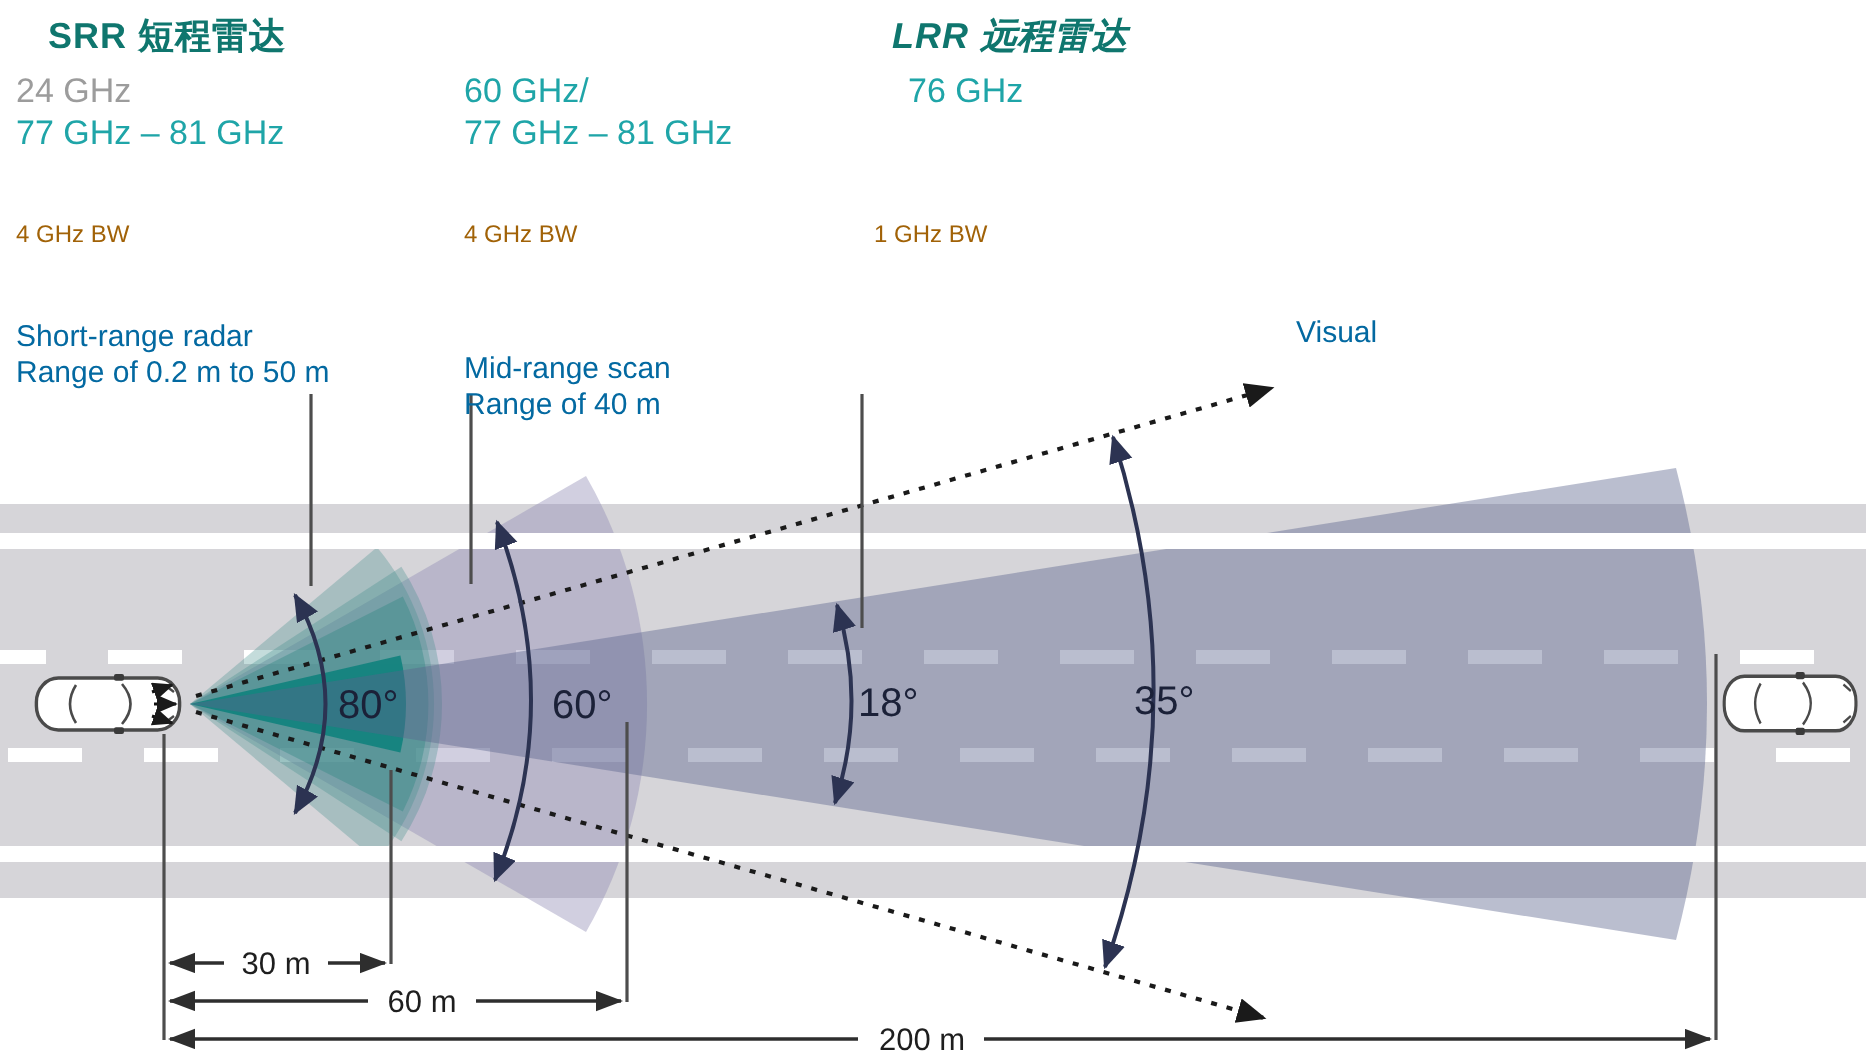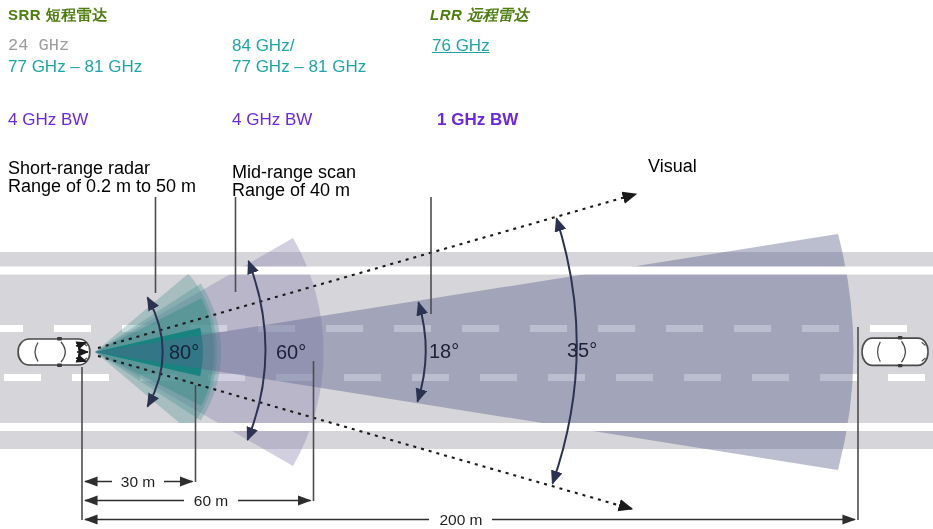"SRR 短程雷达" .col-title { color: #4d7c0f -> #0f766e; font-size: 15px -> 18px; margin-left: none -> 16px }
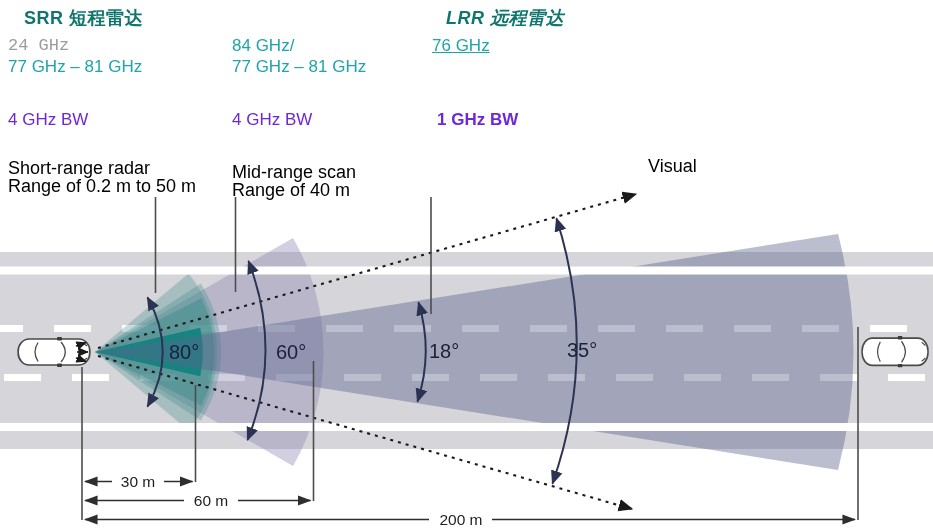"24 GHz" div.abs { font-family: Liberation Mono, monospace -> none }
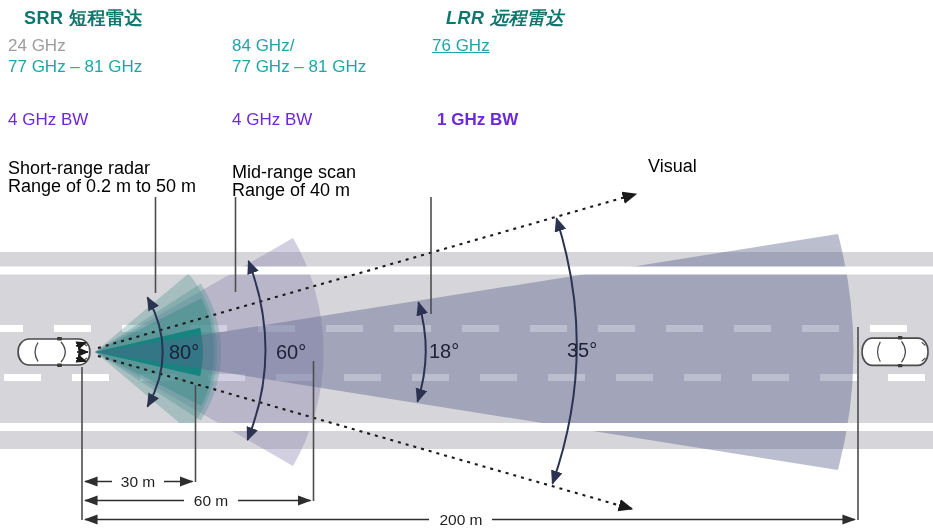"84 GHz/" div.abs { text: 84 -> 60 }
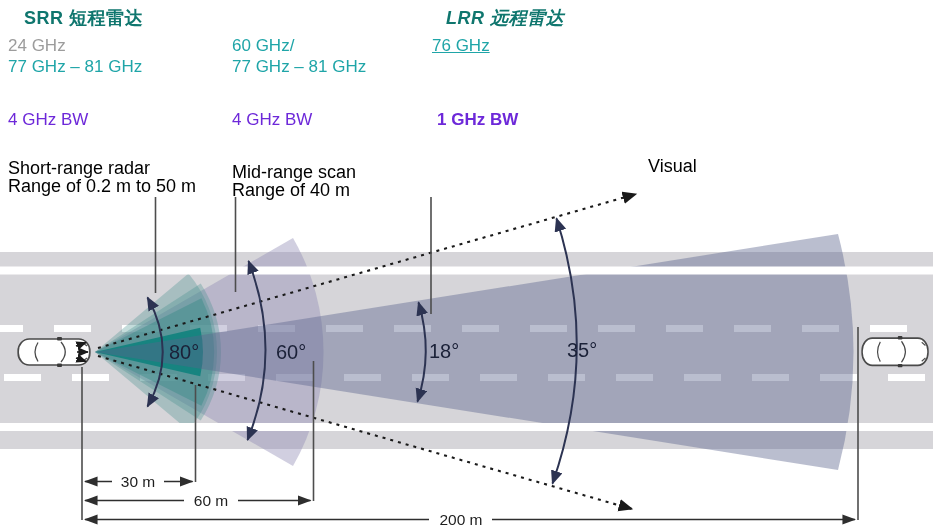"76 GHz" div.abs { left: 432px -> 454px; text-decoration: underline -> none }
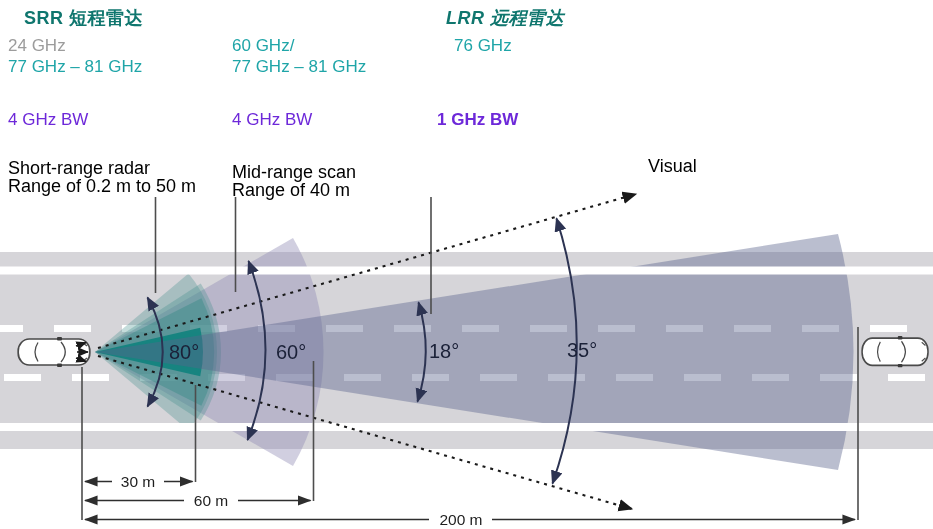"4 GHz BW" .bw { color: #6d28d9 -> #a16207; font-size: 17px -> 12px }
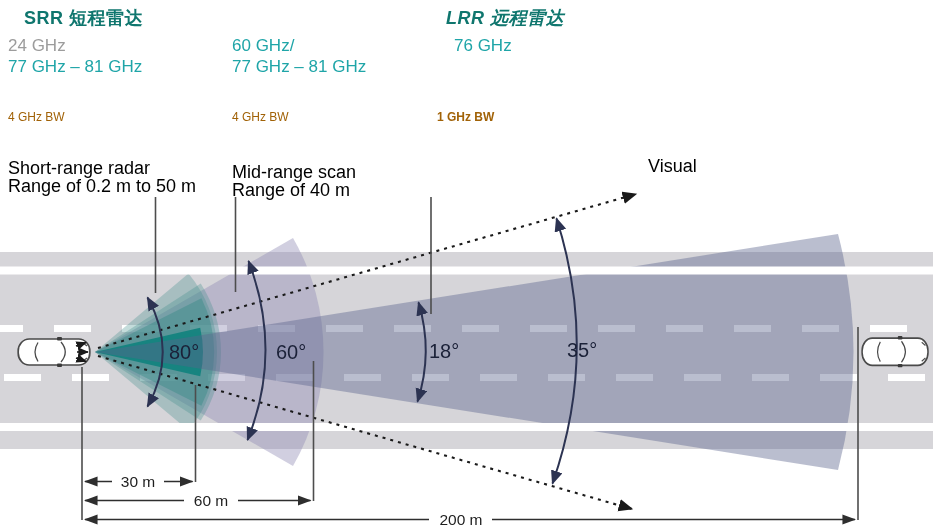"1 GHz BW" div.abs { font-weight: bold -> none }
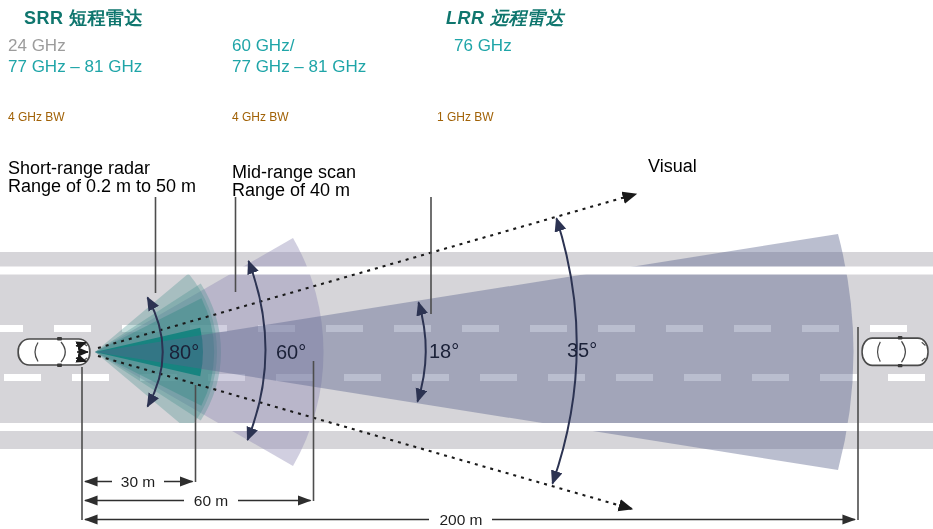"Short-range radar" .sensor-label { color: #000000 -> #0369a1; font-size: 18px -> 15px }
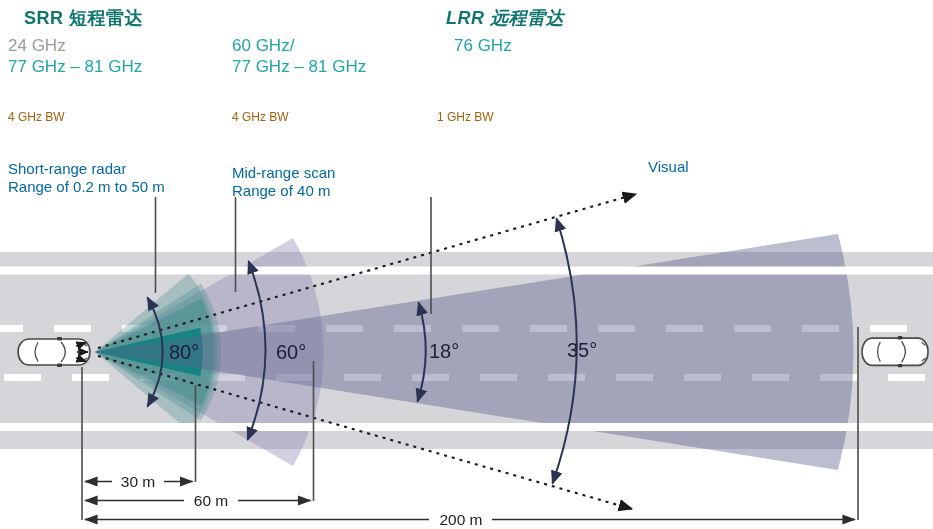"Mid-range scan" div.abs { top: 164px -> 176px }
